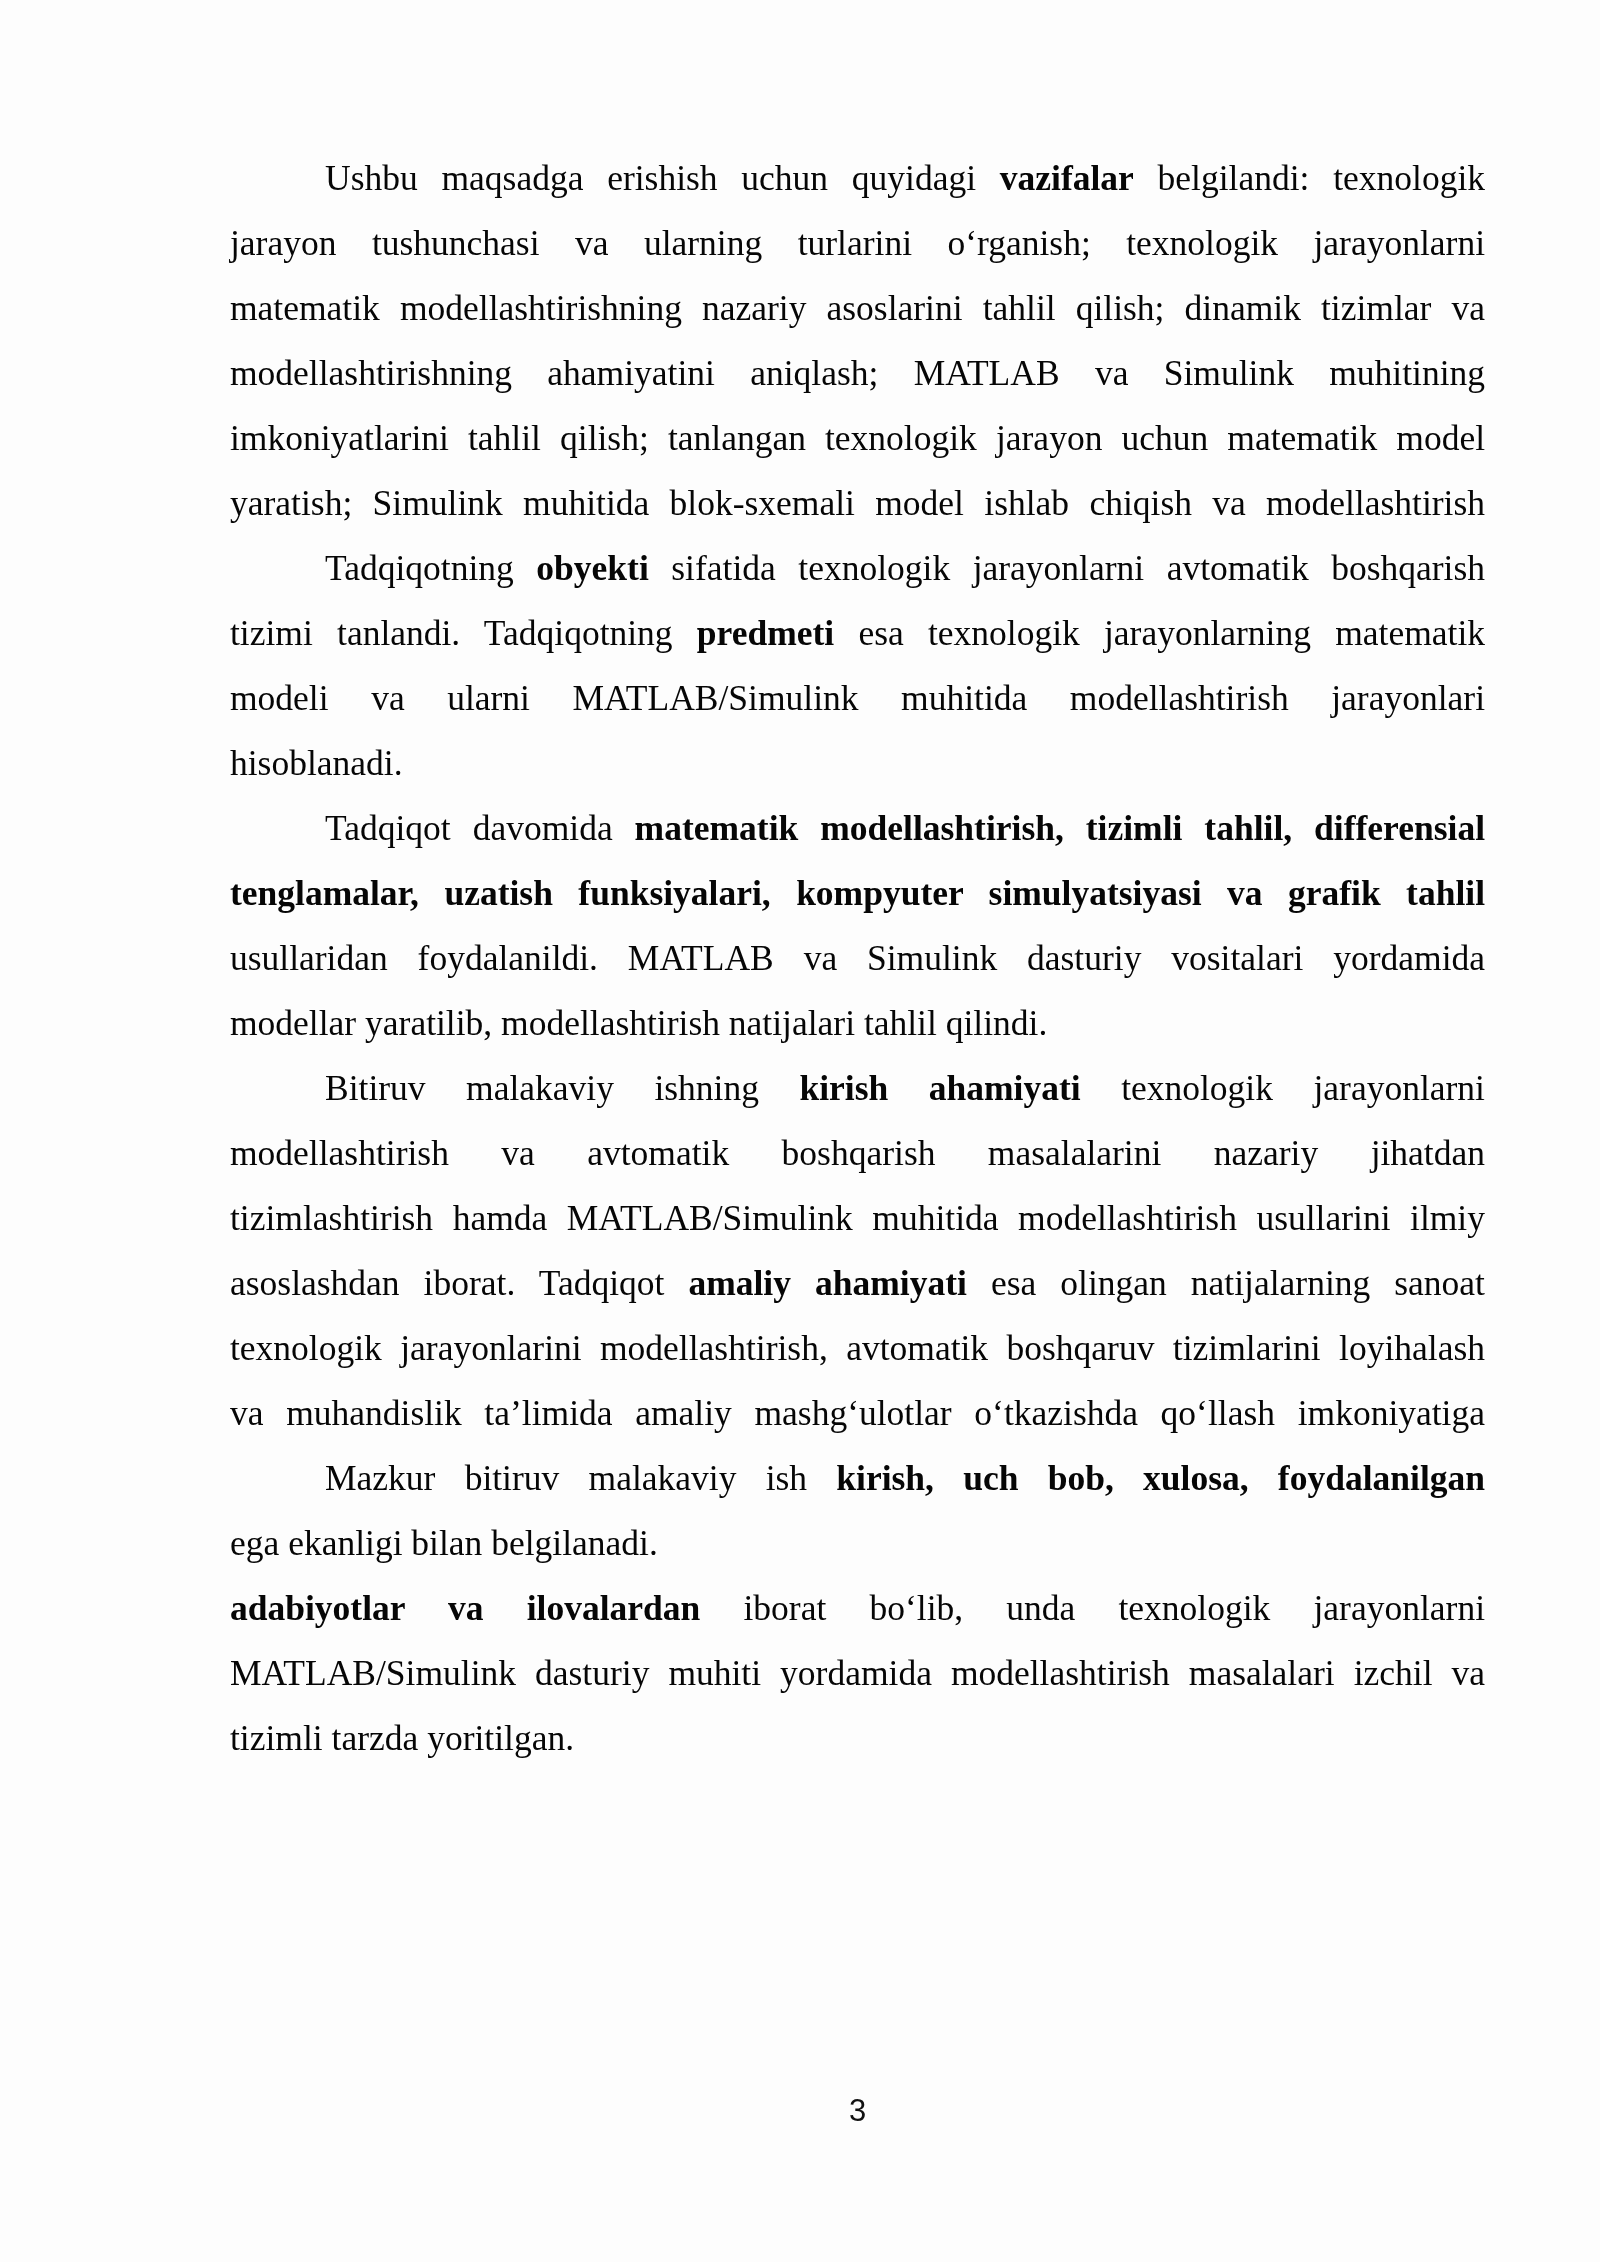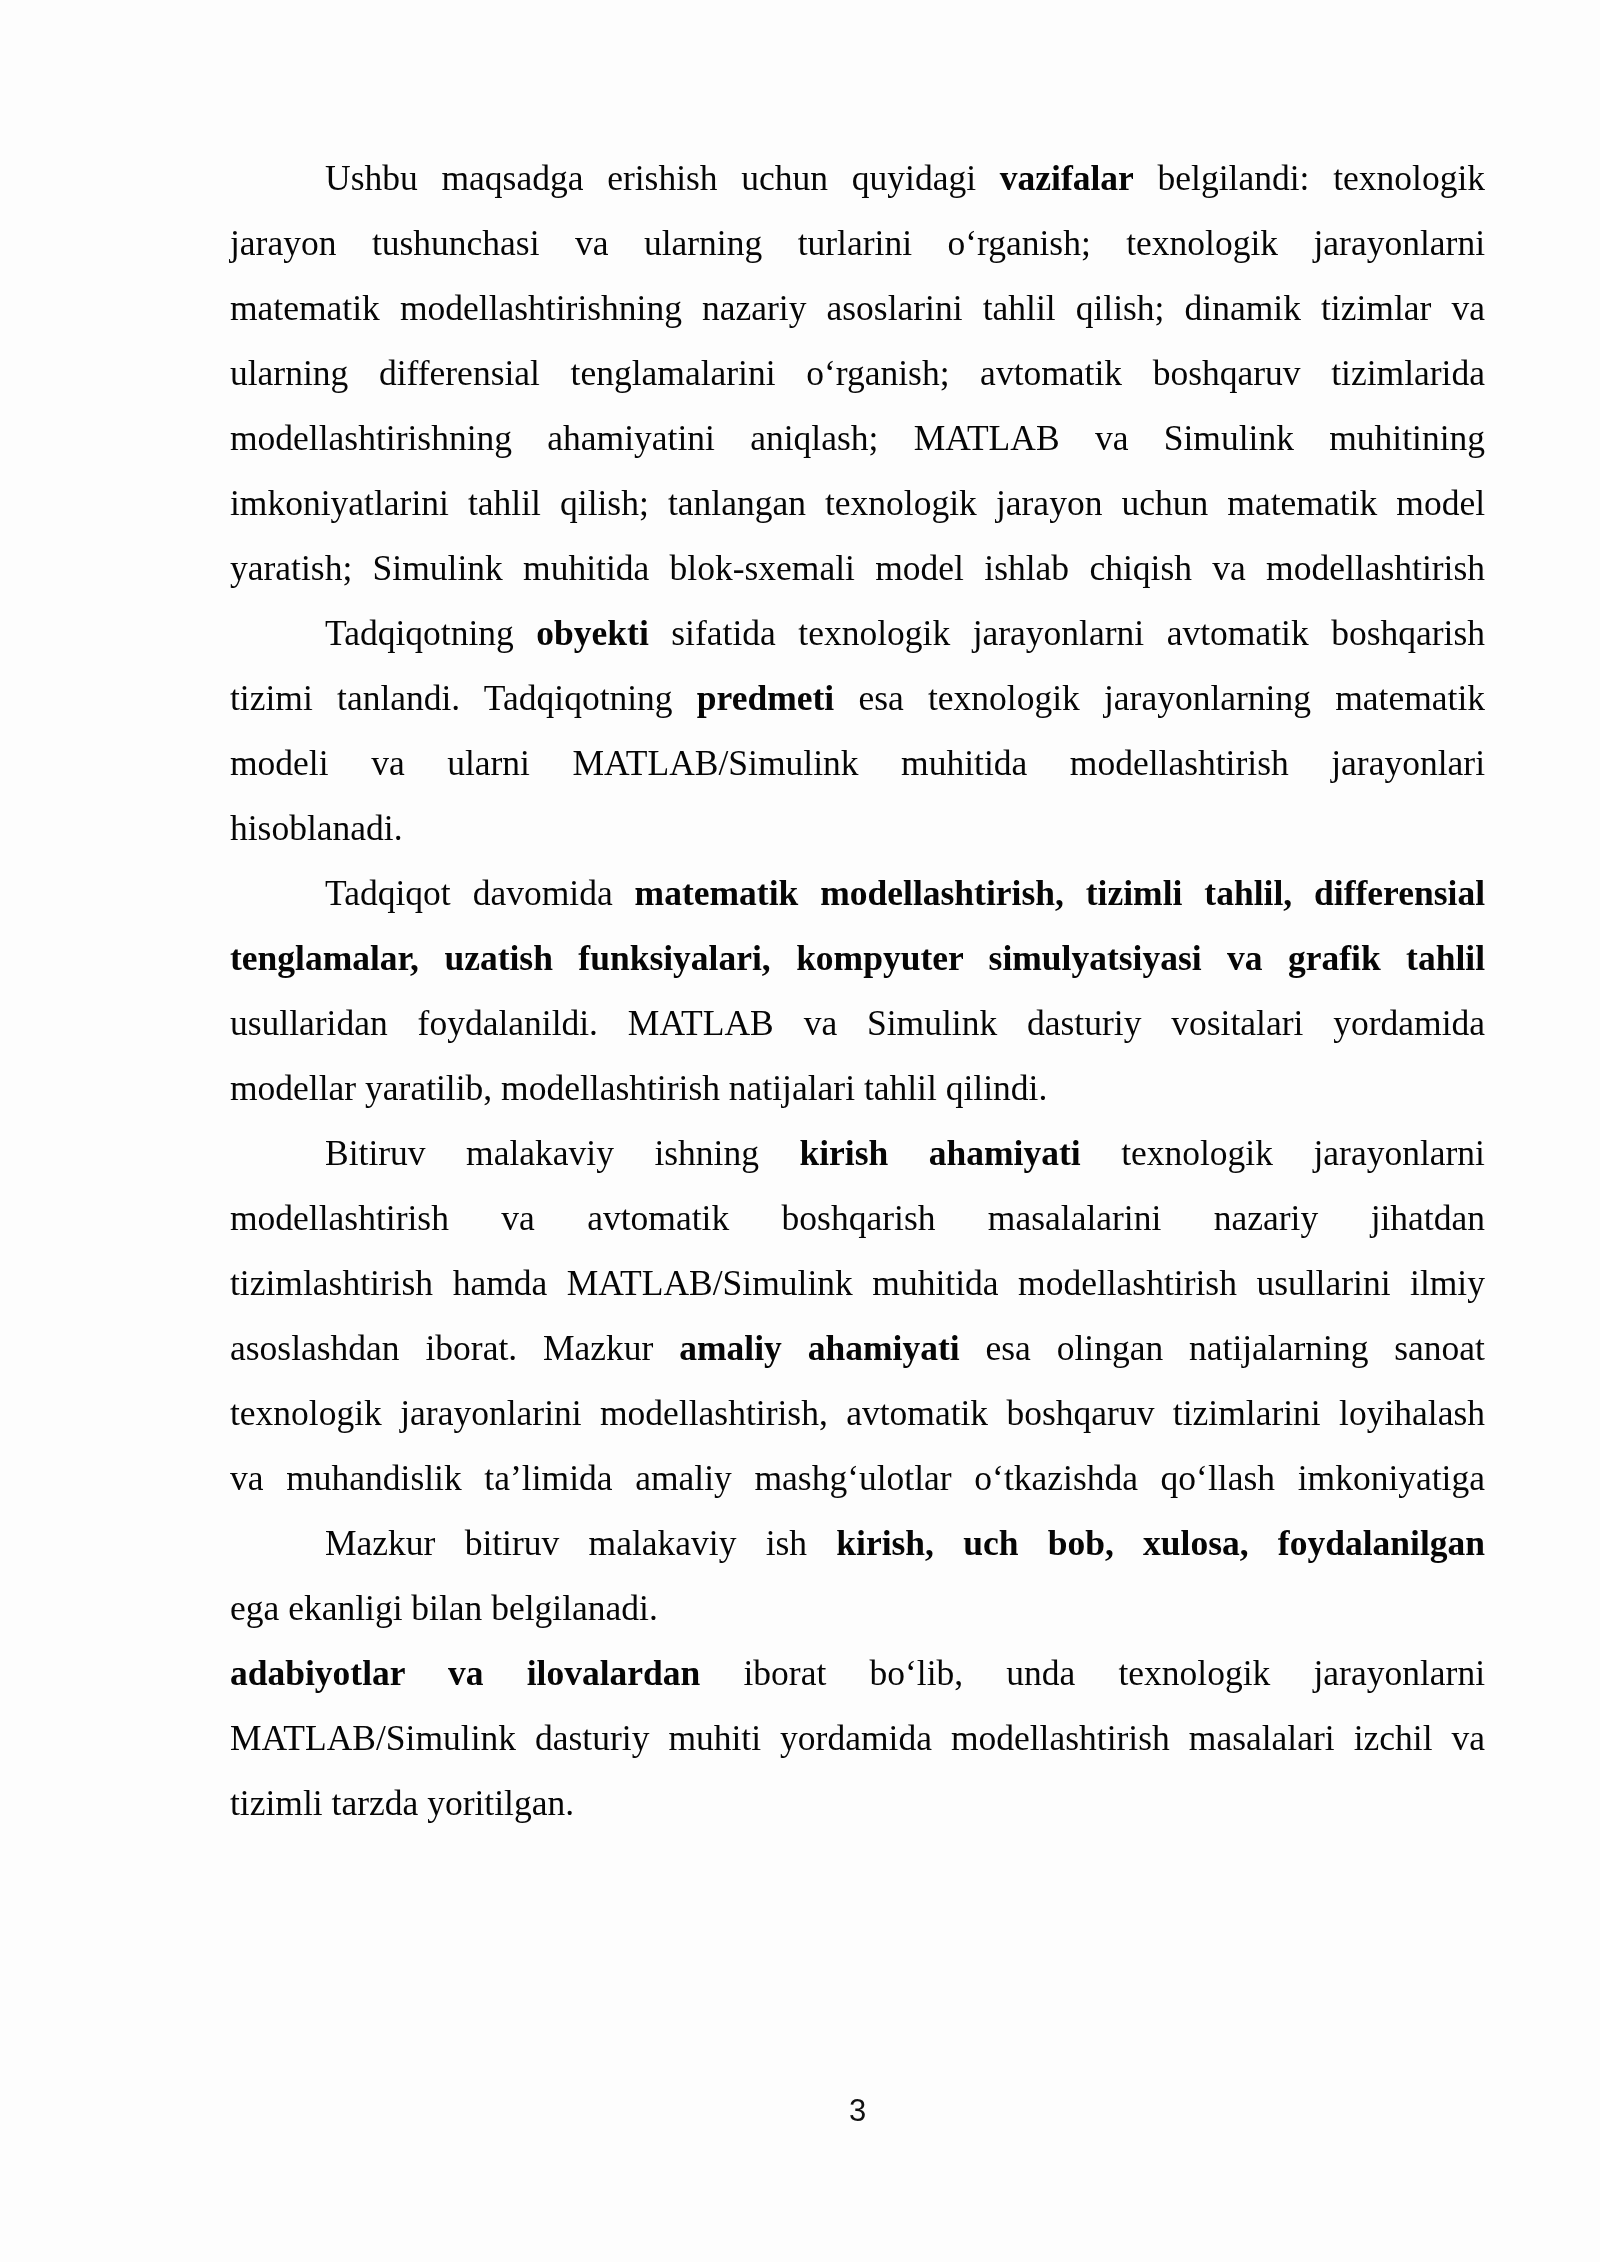"ularning differensial tenglamalarini" div.line { html: <div><span>ularning differensial tenglamalarini o‘rganish; avtomatik boshqaruv tizimlarida</span></div> -> none }
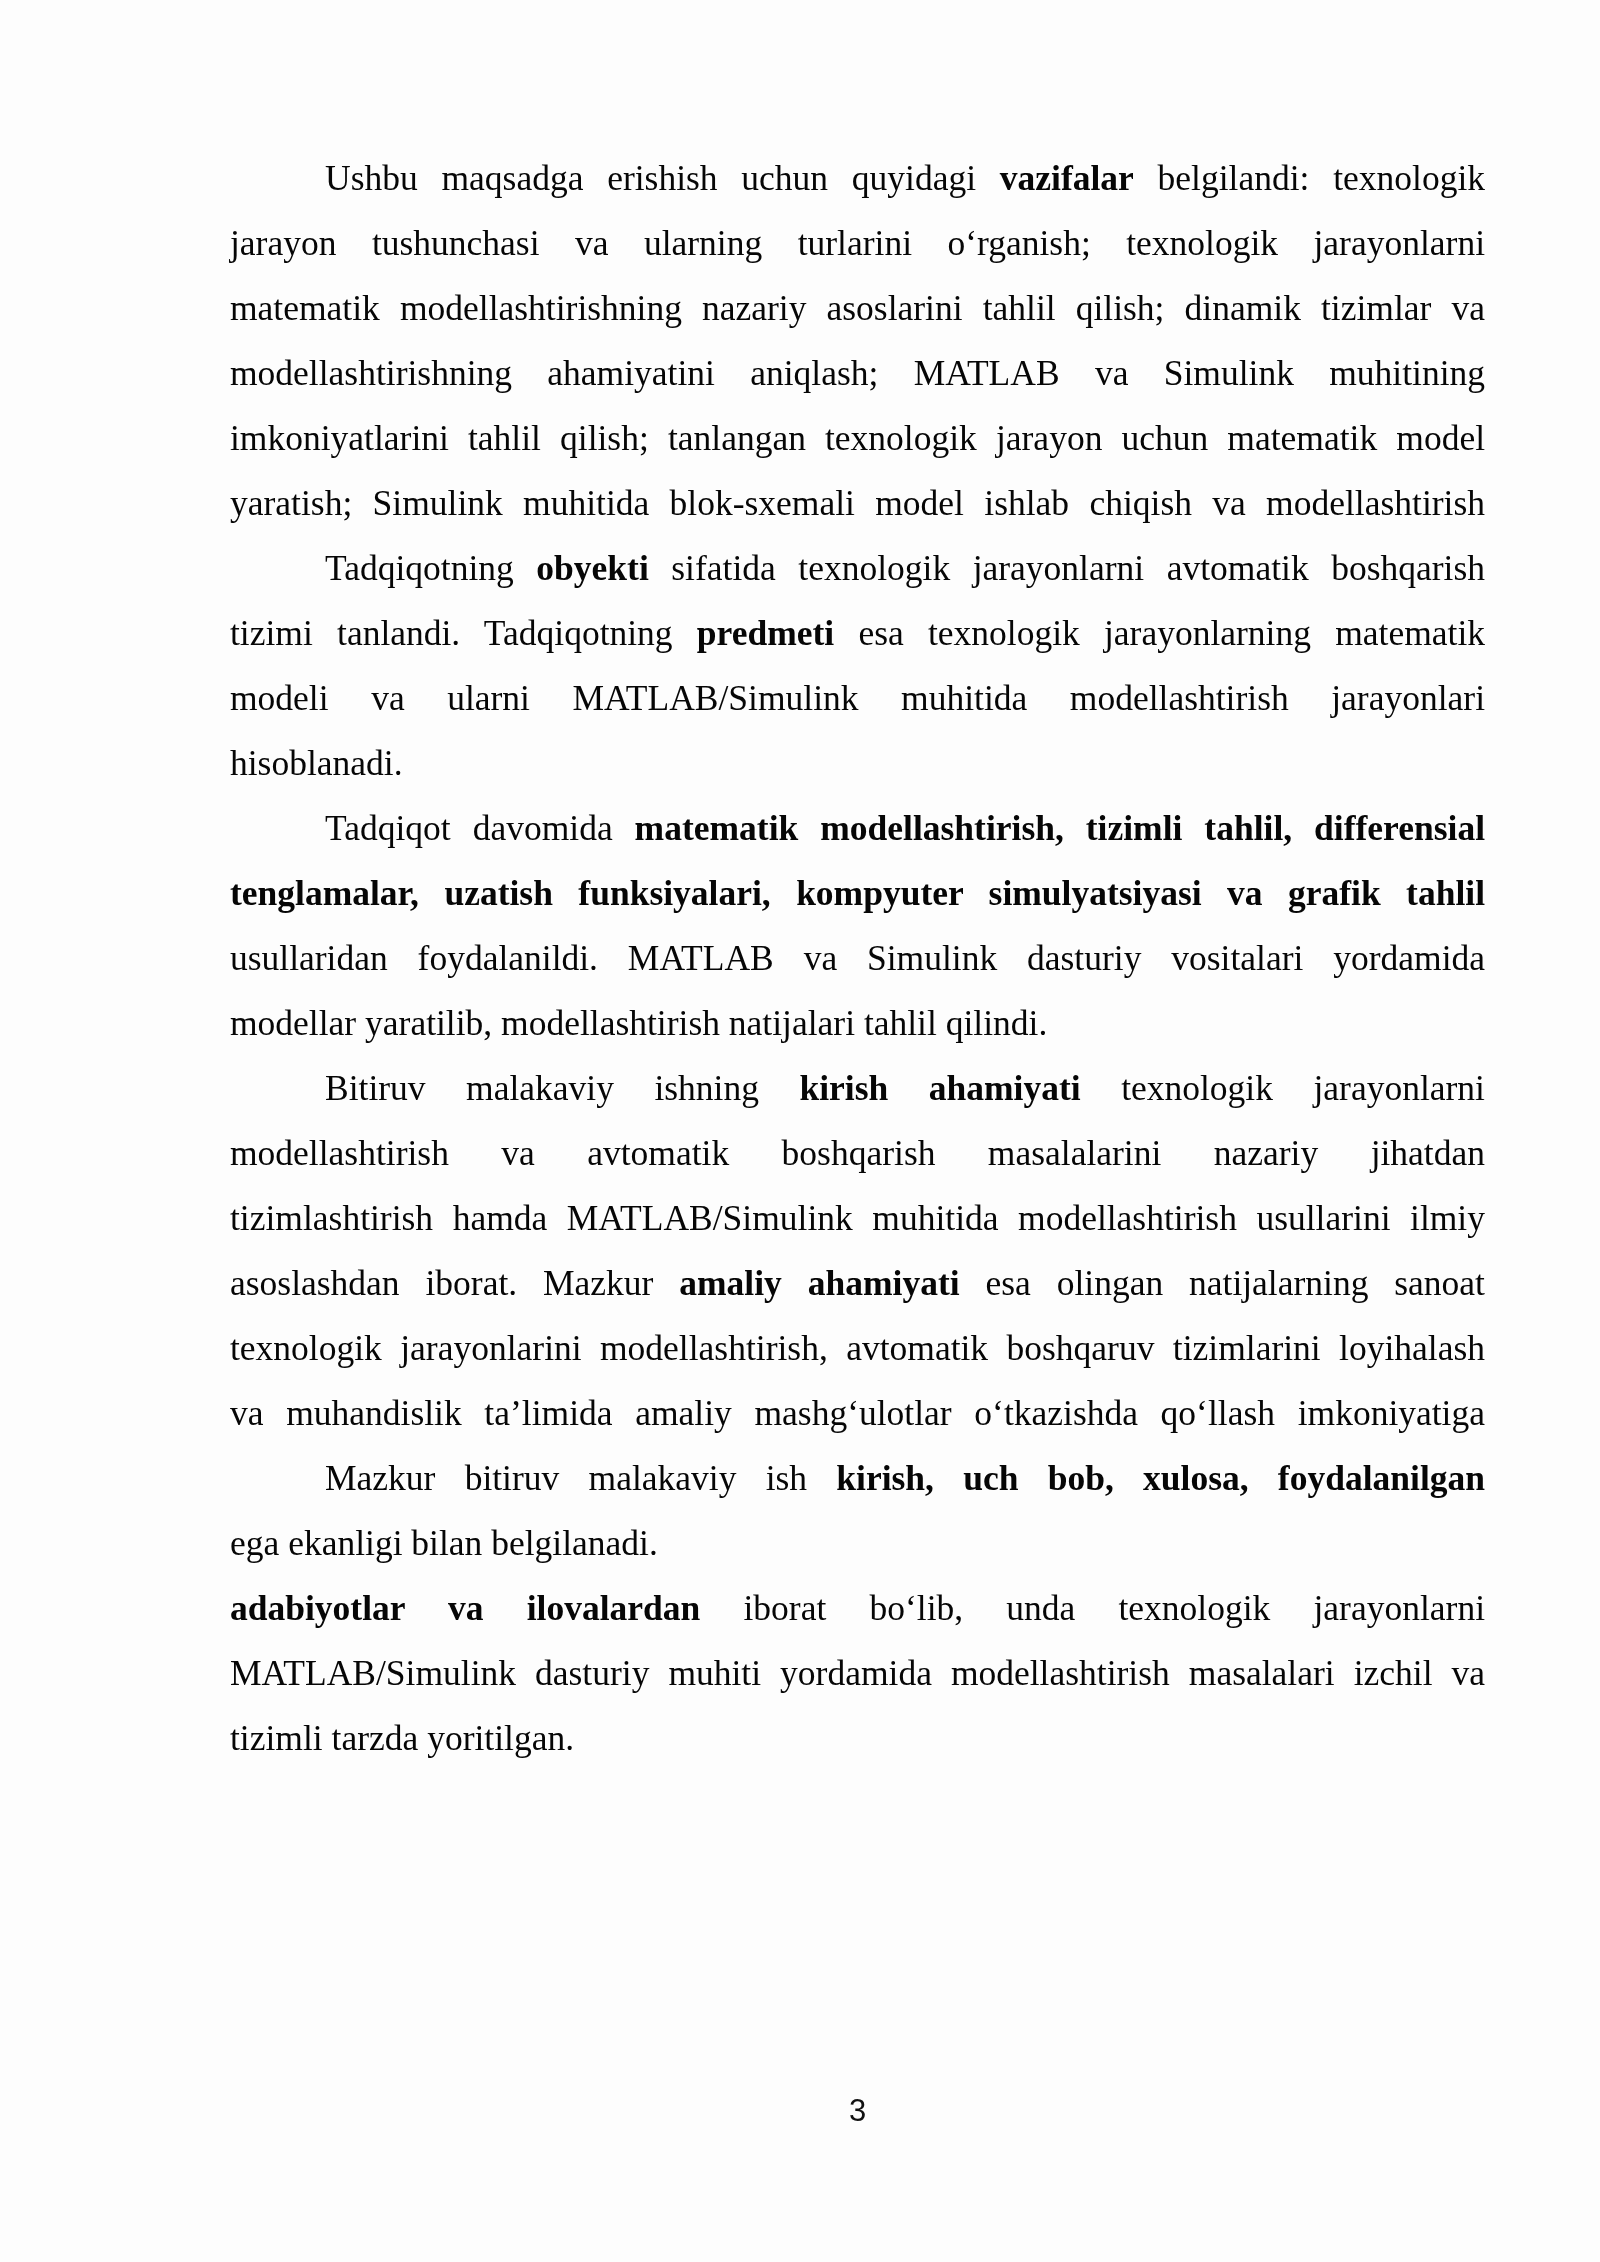"asoslashdan iborat. Mazkur" span { text: Mazkur -> Tadqiqot }
